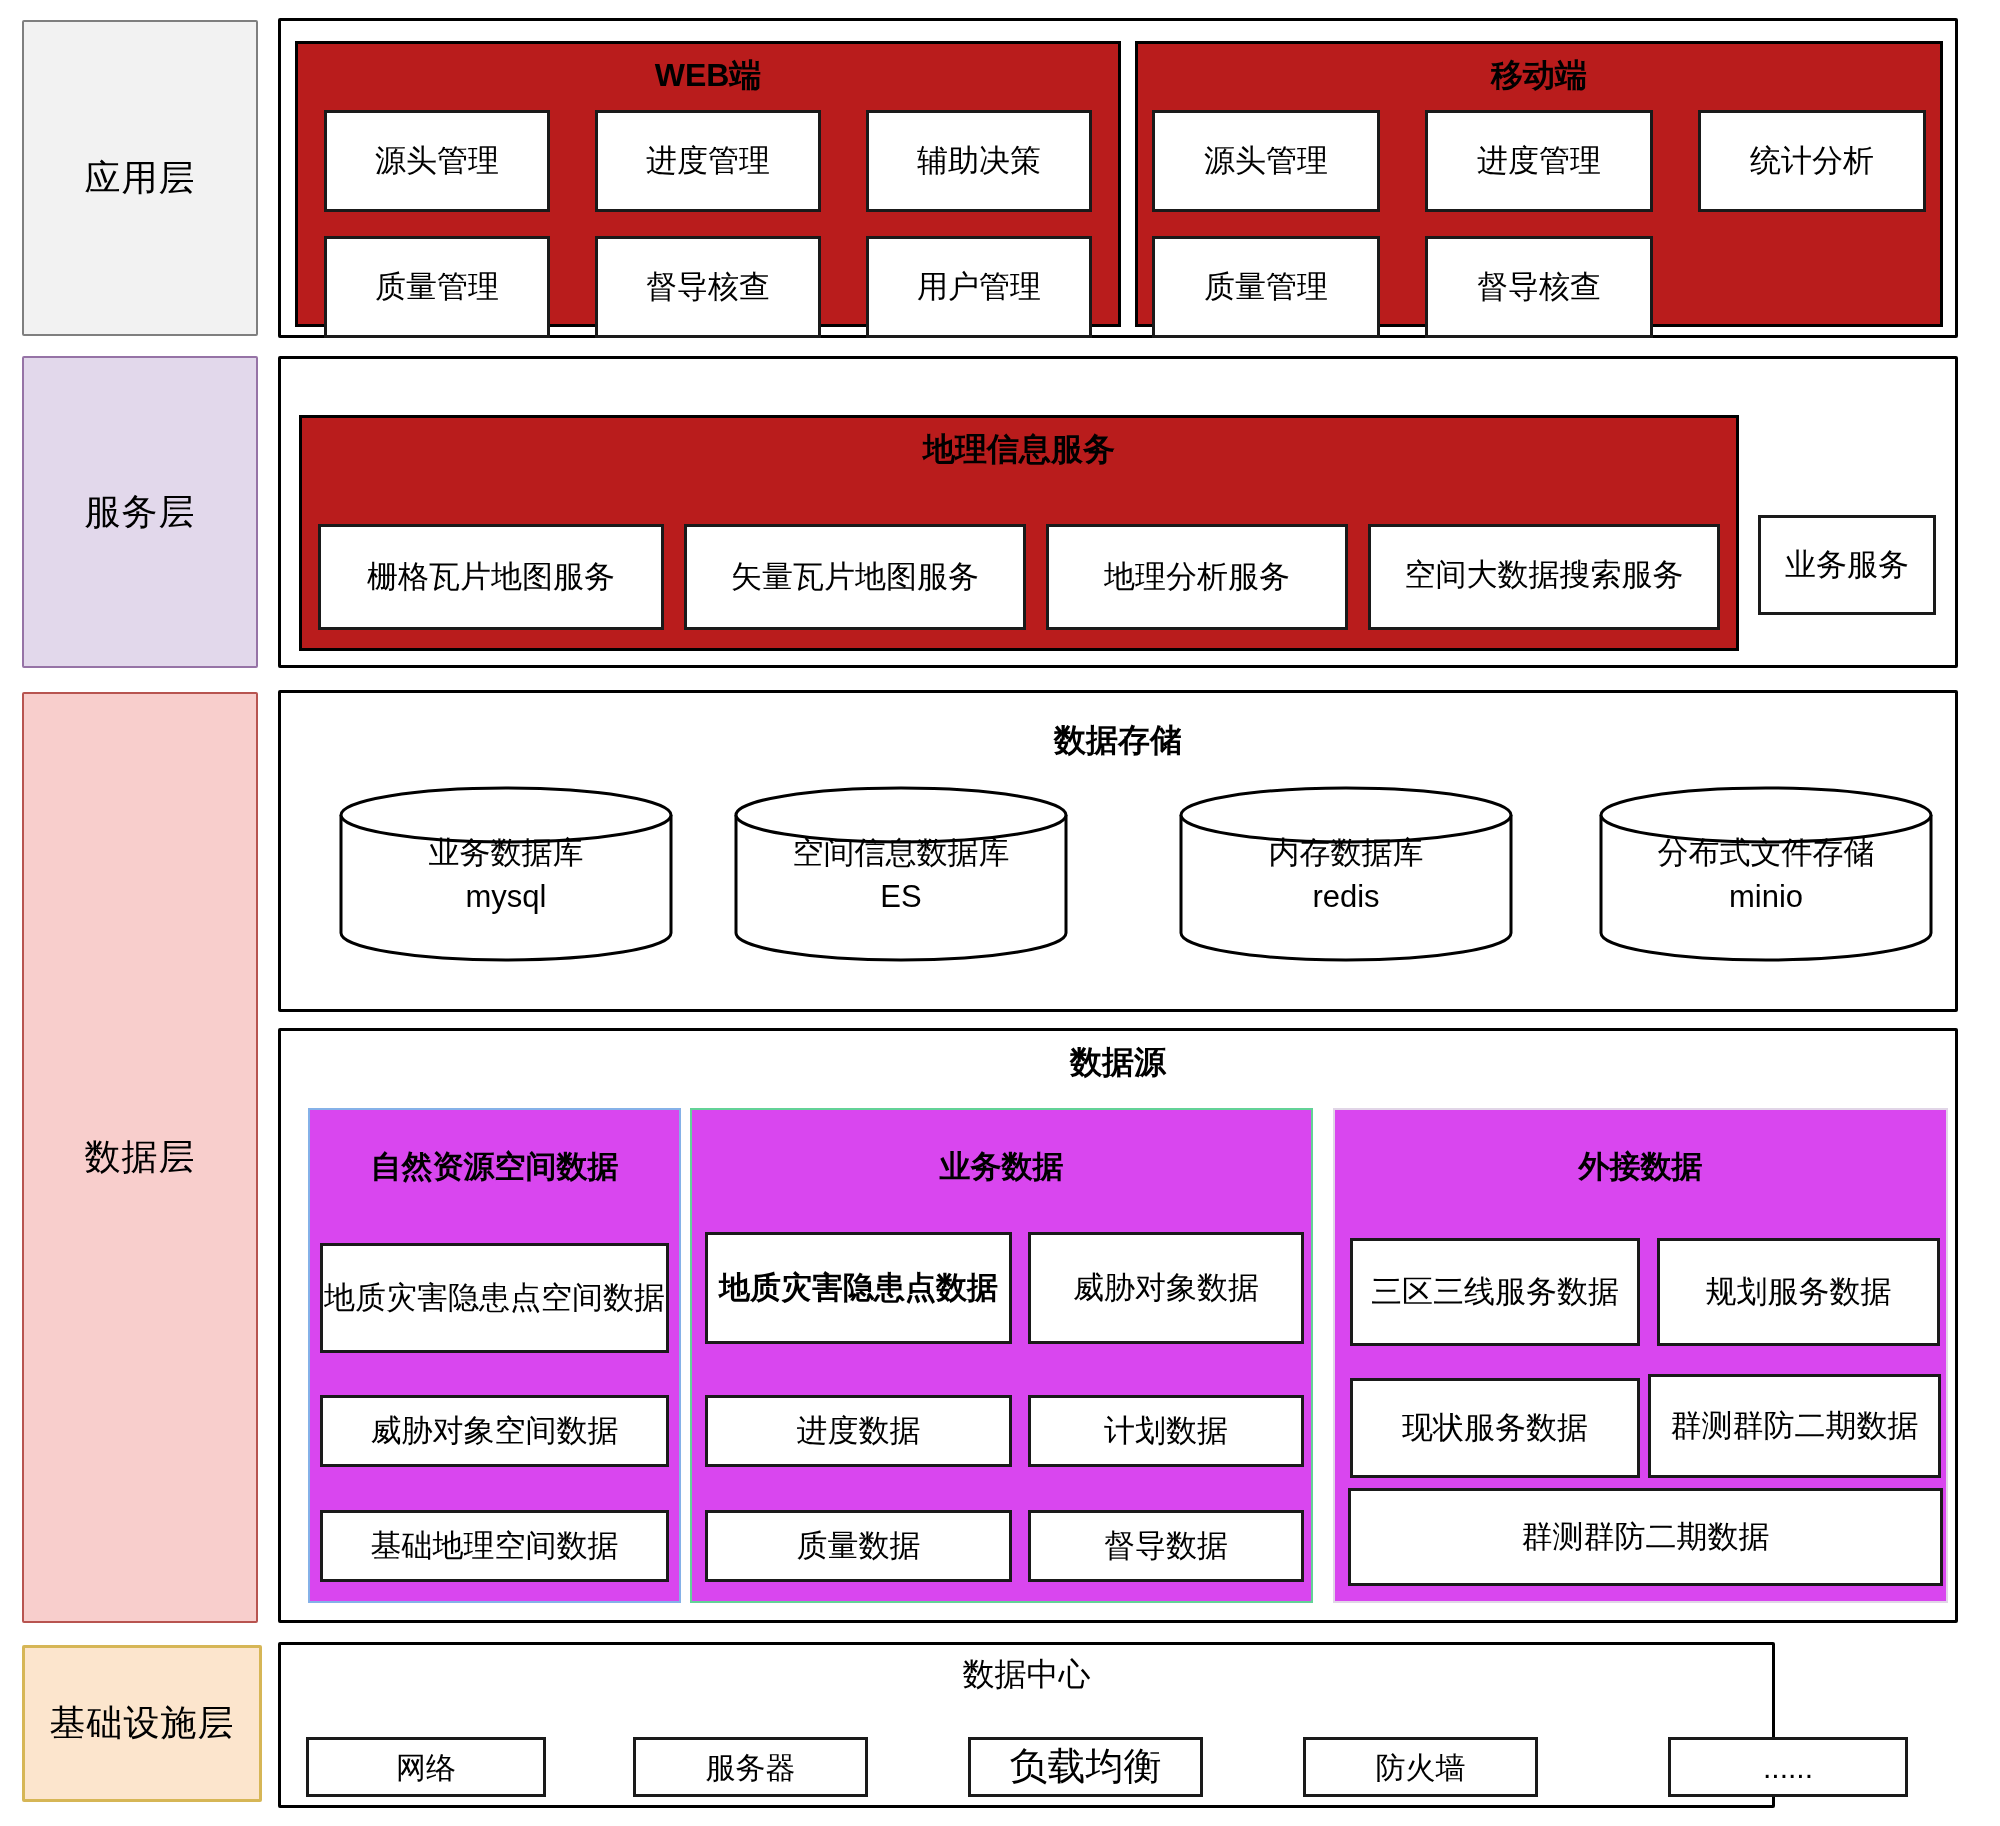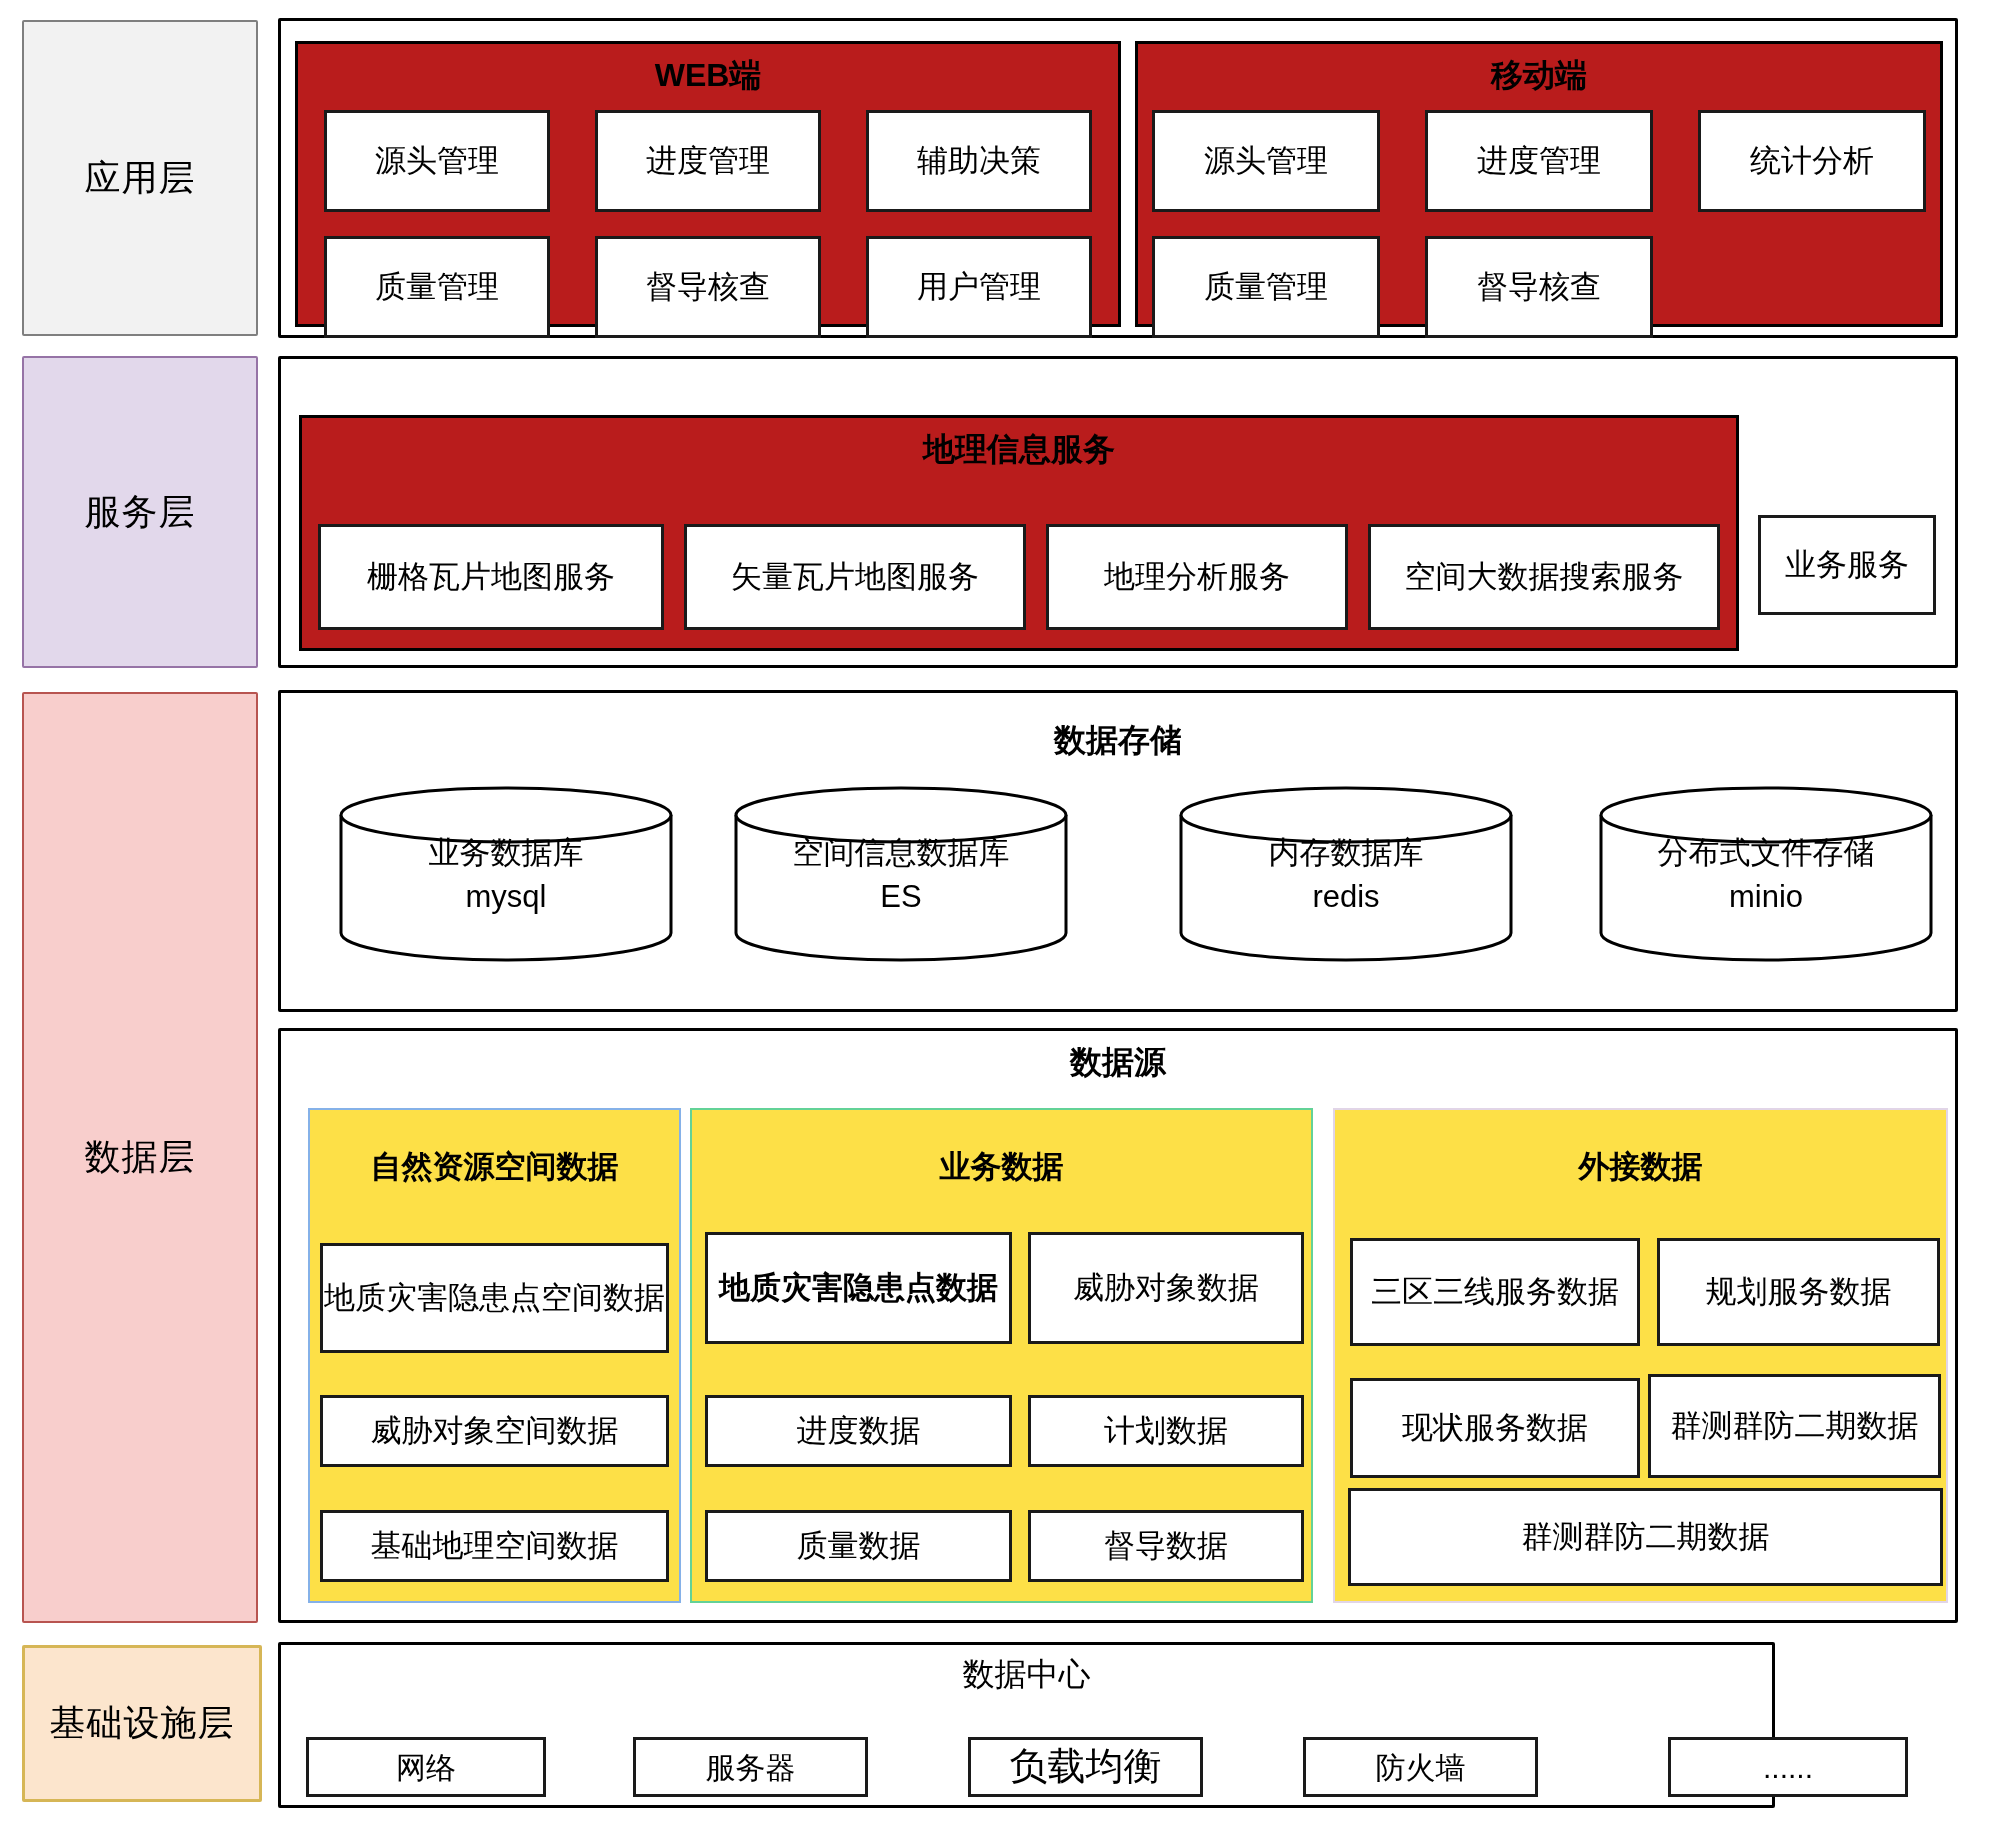"空间大数据搜索服务" div.itm { font-family: none -> Liberation Mono, monospace }
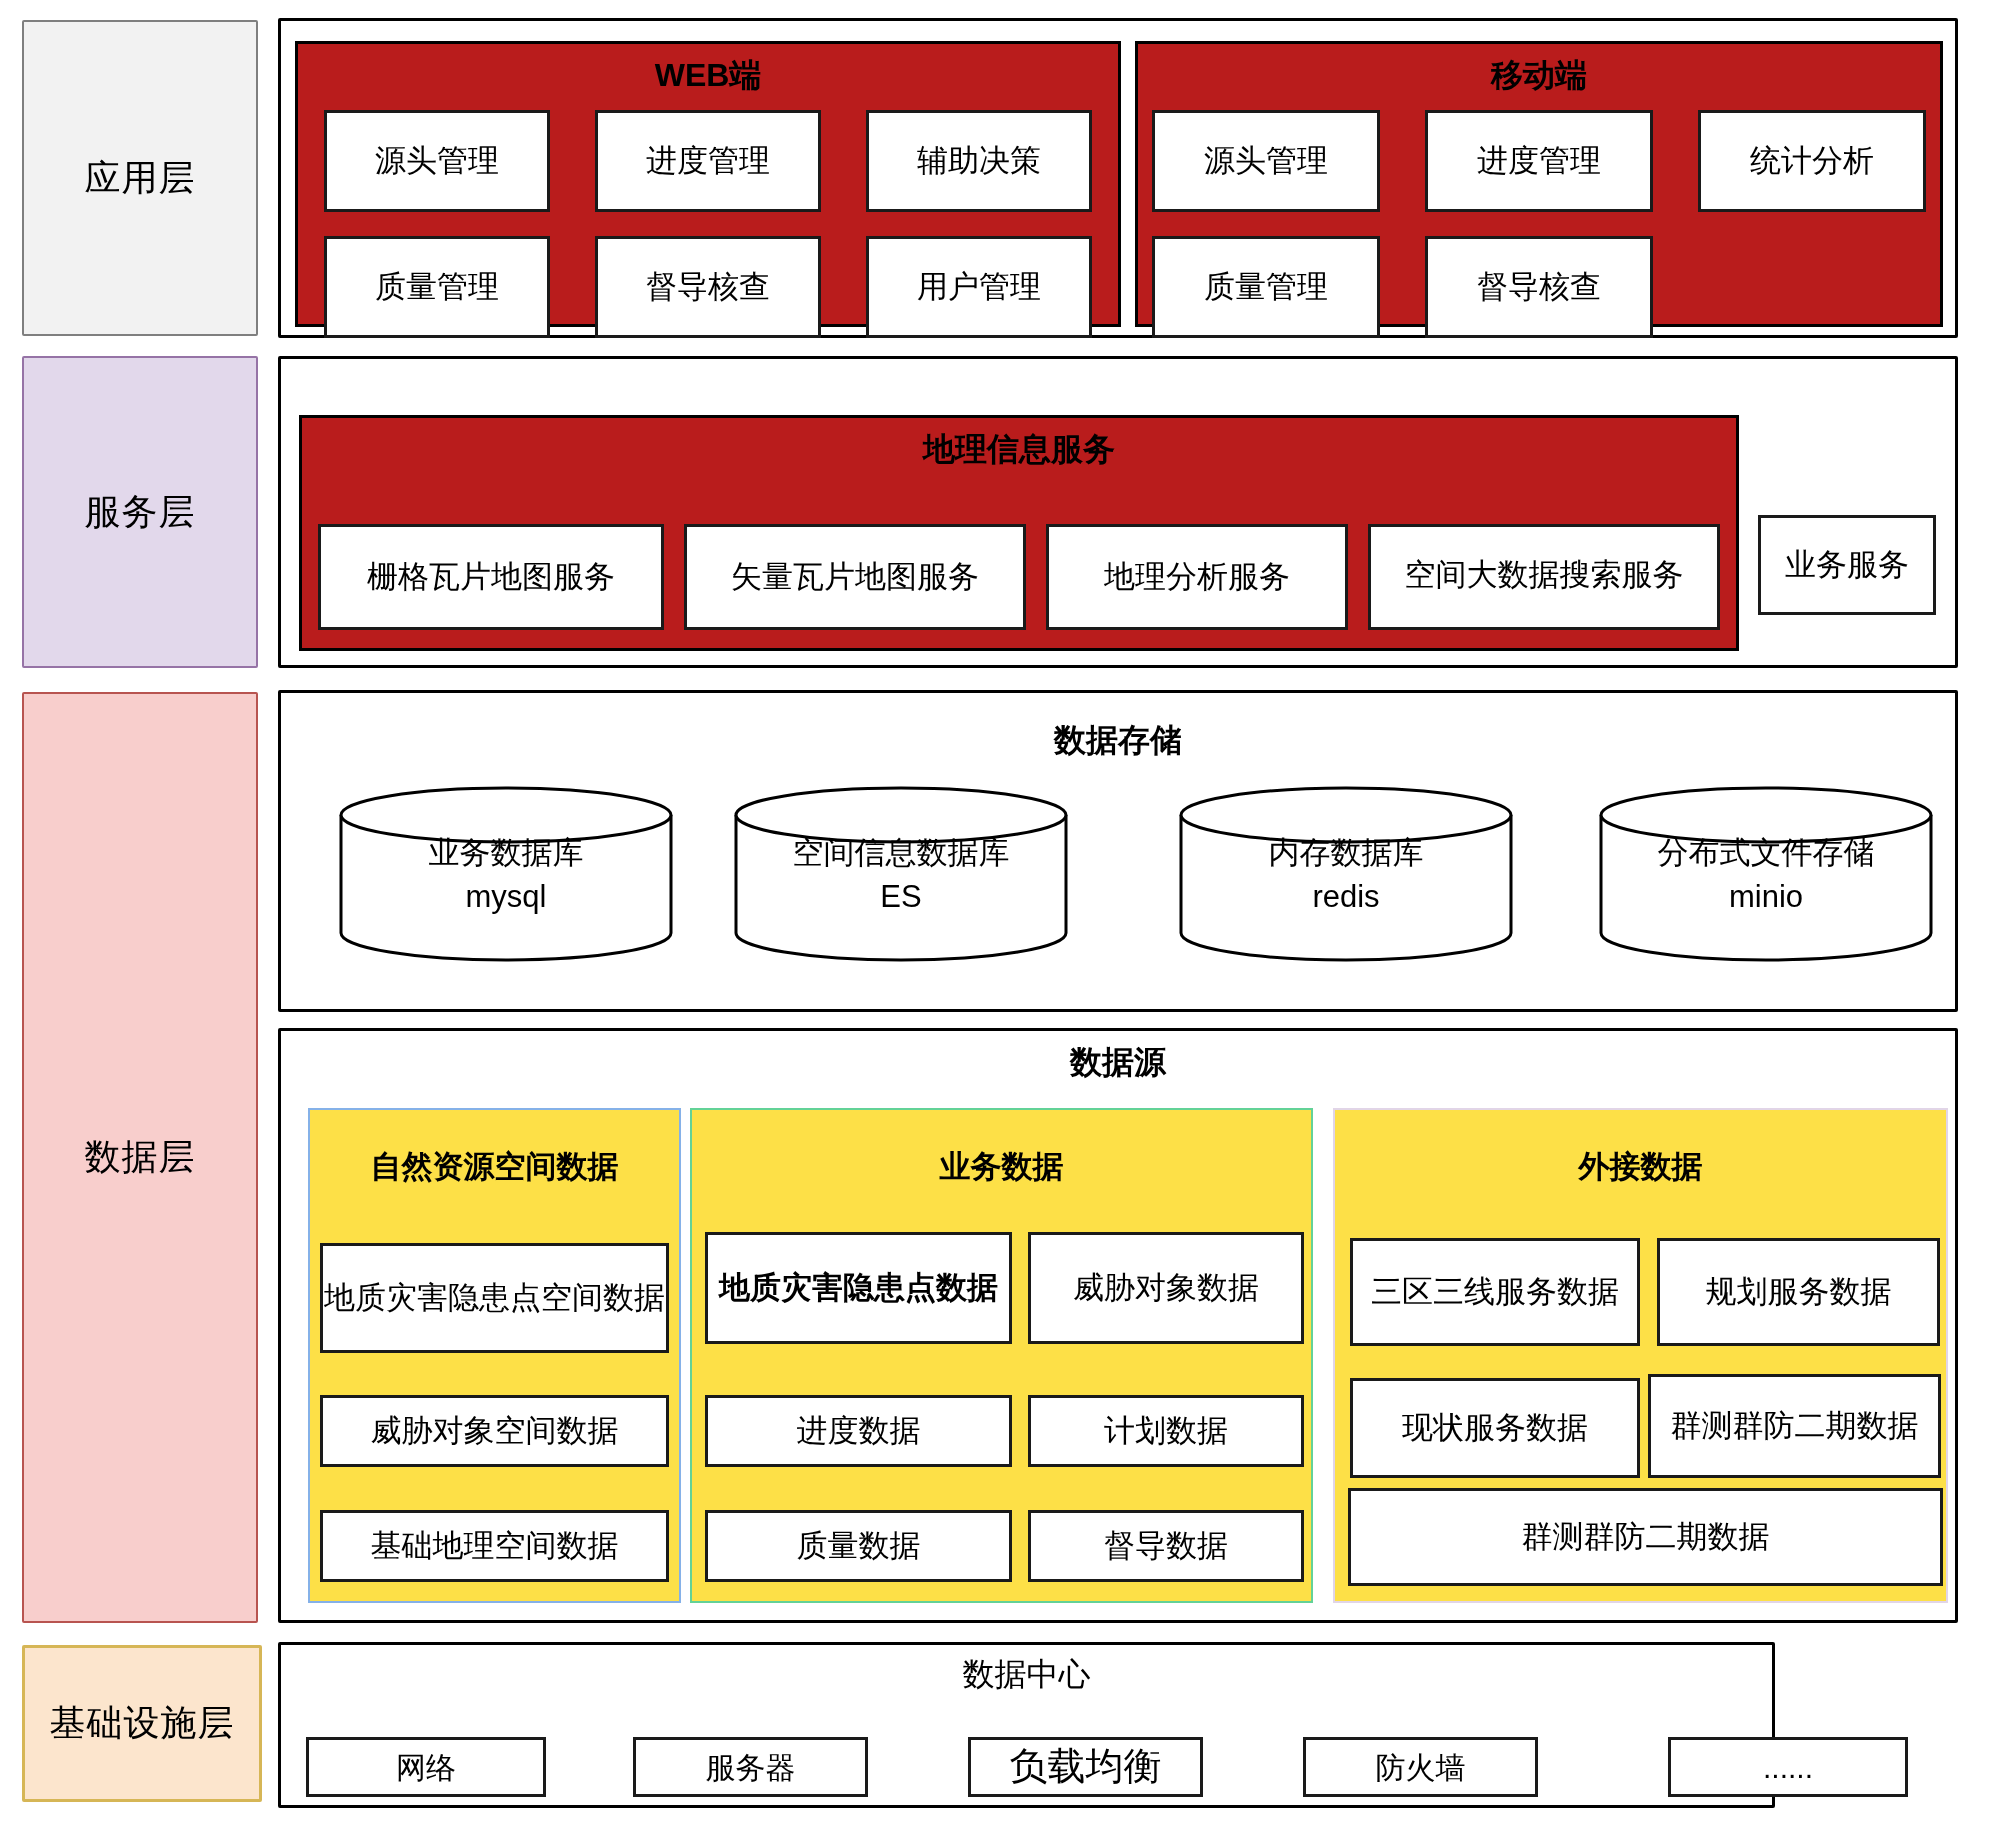"自然资源空间数据" .grp { background: #fde047 -> #d946ef }
